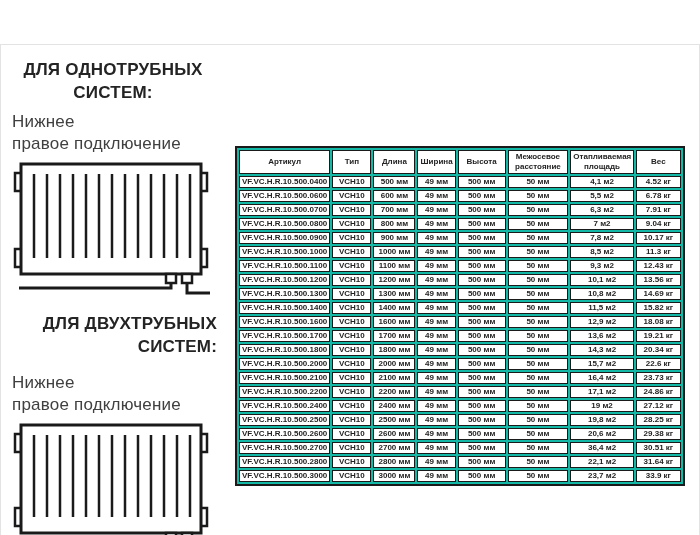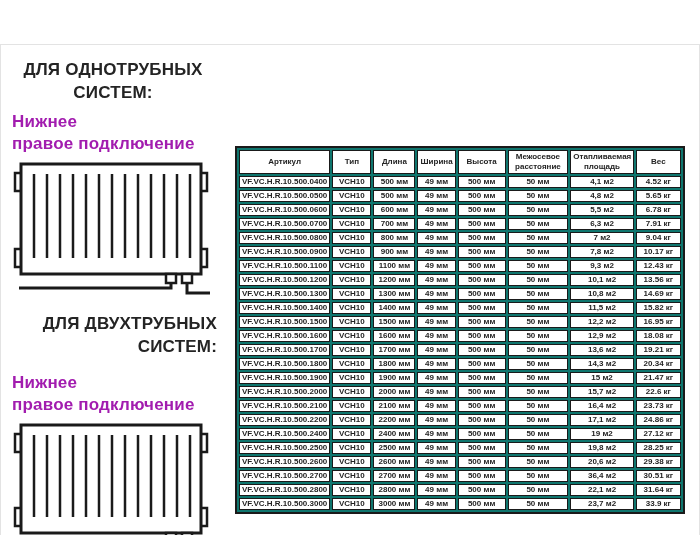"Нижнее" .subhead { color: #a21caf -> #404040; font-weight: bold -> normal }
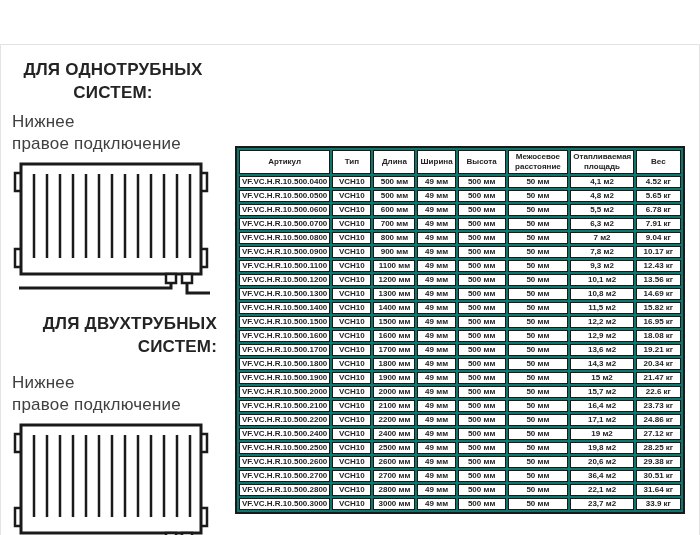"Артикул" table.spec { background: #0f766e -> #14b8a6 }
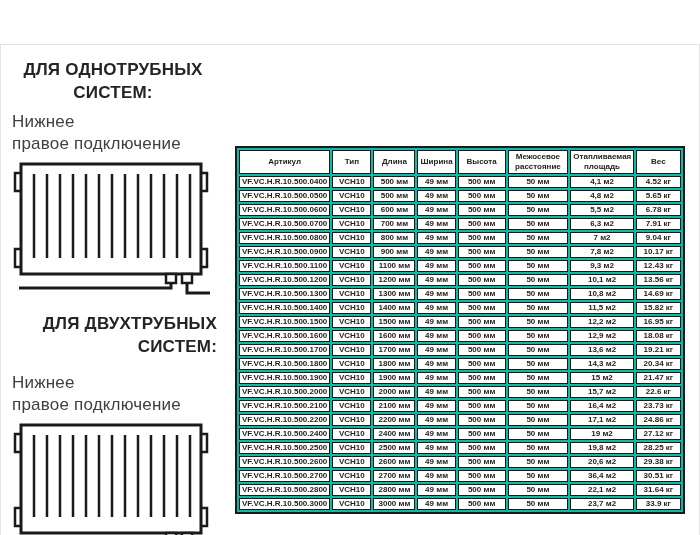"VF.VC.H.R.10.500.0500" tr { html: <tr> <td>VF.VC.H.R.10.500.0500</td> <td>VCH10</td> <td>500 мм</td> <td>49 мм</td> <td>500 мм</td> <td>50 мм</td> <td>4,8 м2</td> <td>5.65 кг</td> </tr> -> none }
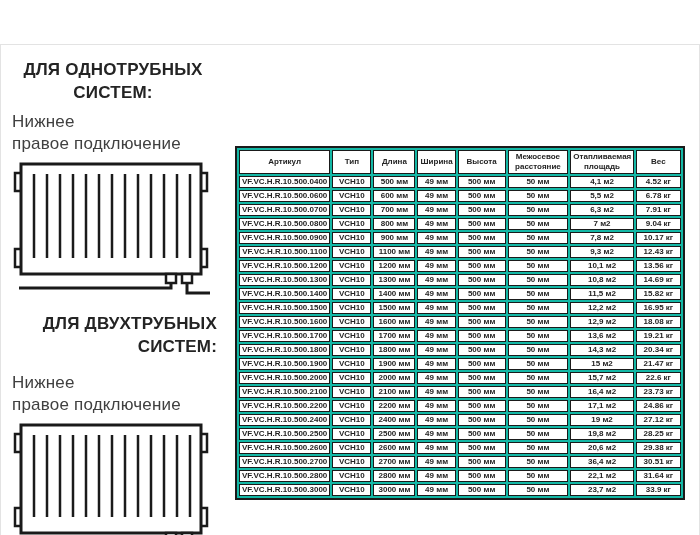"VF.VC.H.R.10.500.1000" tr { html: none -> <tr> <td>VF.VC.H.R.10.500.1000</td> <td>VCH10</td> <td>1000 мм</td> <td>49 мм</td> <td>500 мм</td> <td>50 мм</td> <td>8,5 м2</td> <td>11.3 кг</td> </tr> }
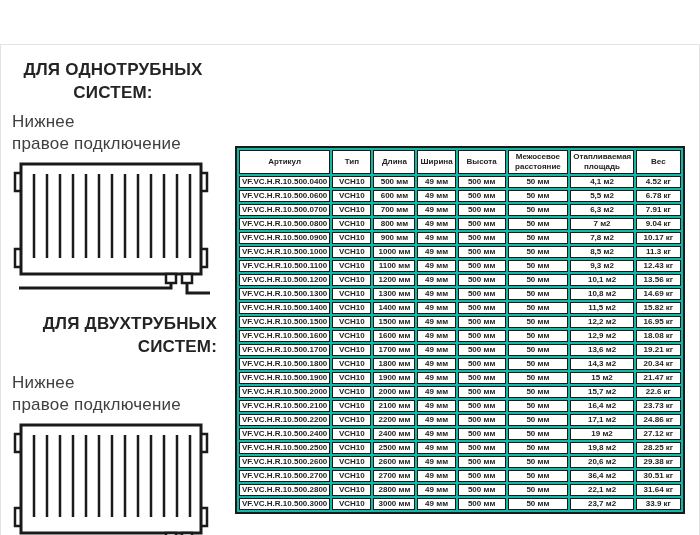"VF.VC.H.R.10.500.1500" tr { html: <tr> <td>VF.VC.H.R.10.500.1500</td> <td>VCH10</td> <td>1500 мм</td> <td>49 мм</td> <td>500 мм</td> <td>50 мм</td> <td>12,2 м2</td> <td>16.95 кг</td> </tr> -> none }
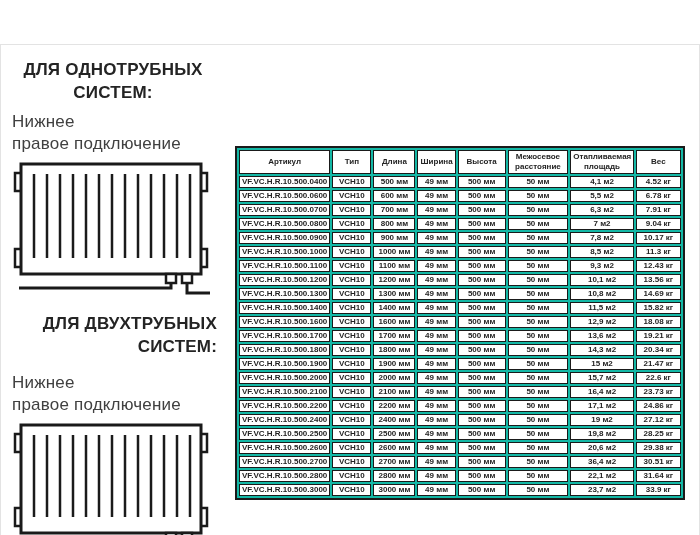"VF.VC.H.R.10.500.1900" tr { html: <tr> <td>VF.VC.H.R.10.500.1900</td> <td>VCH10</td> <td>1900 мм</td> <td>49 мм</td> <td>500 мм</td> <td>50 мм</td> <td>15 м2</td> <td>21.47 кг</td> </tr> -> none }
